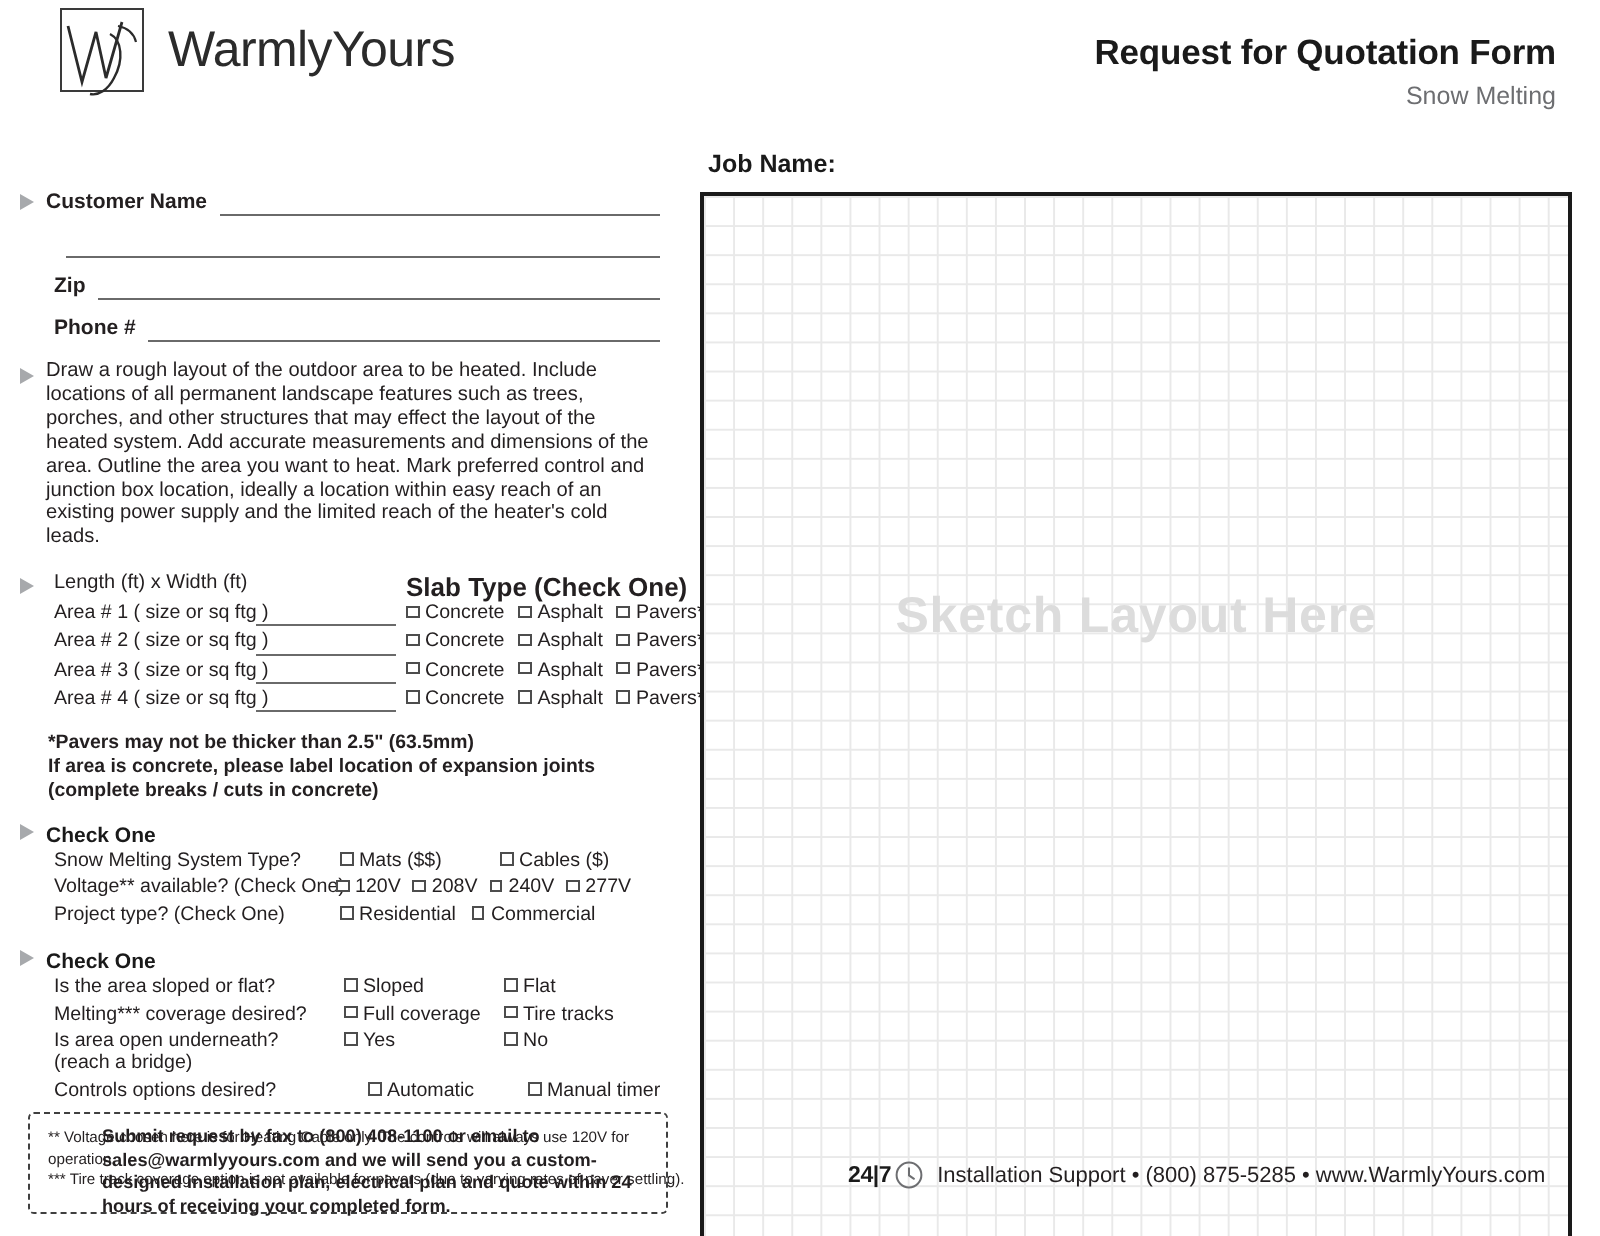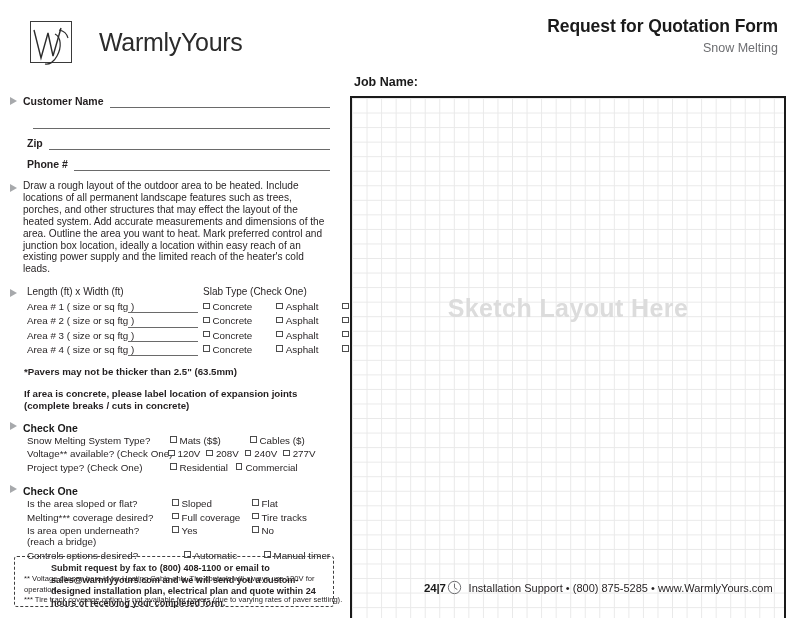"WarmlyYours" #logo-block { gap: 27px -> 12px; top: 21px -> 4px }
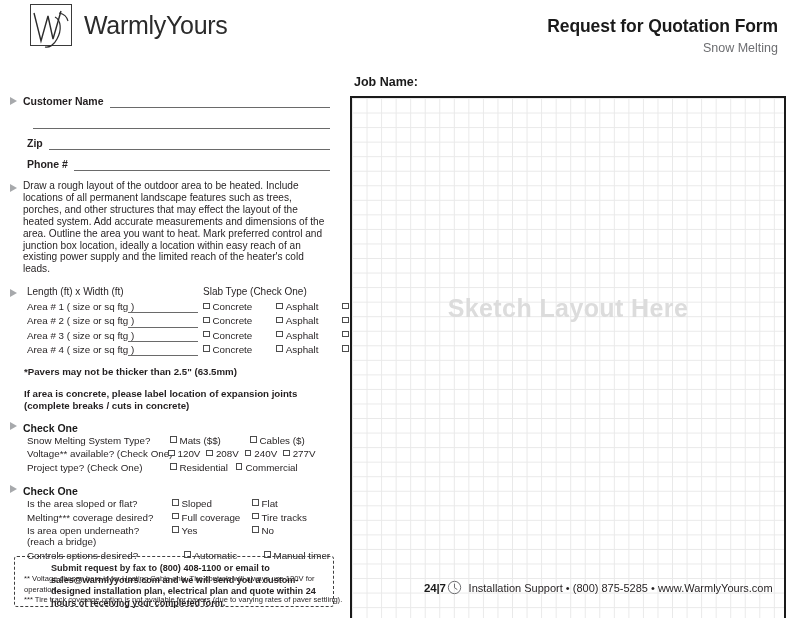"Slab Type (Check One)" #lw-head .lbl-b { font-size: 10px -> 13px; font-weight: normal -> bold }
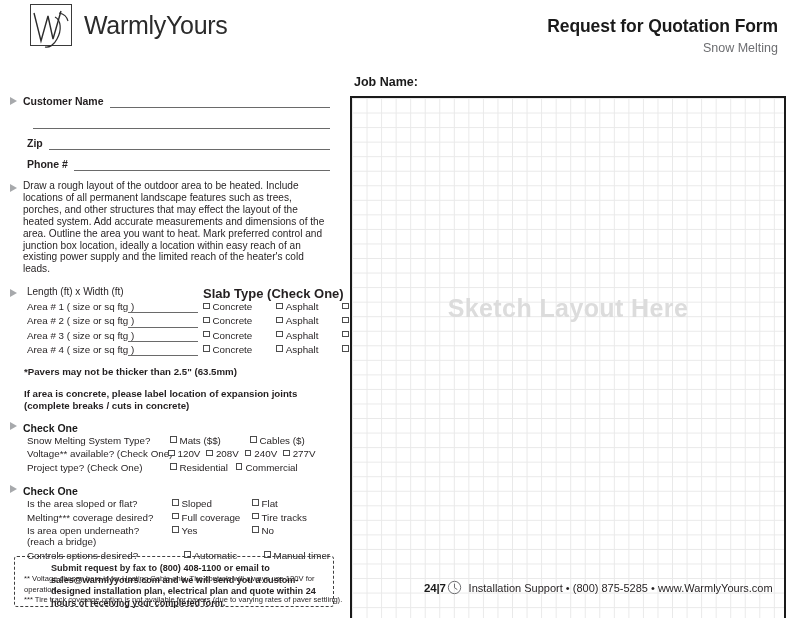"Concrete" .area-row .slab-opts { gap: 24px -> 7px }
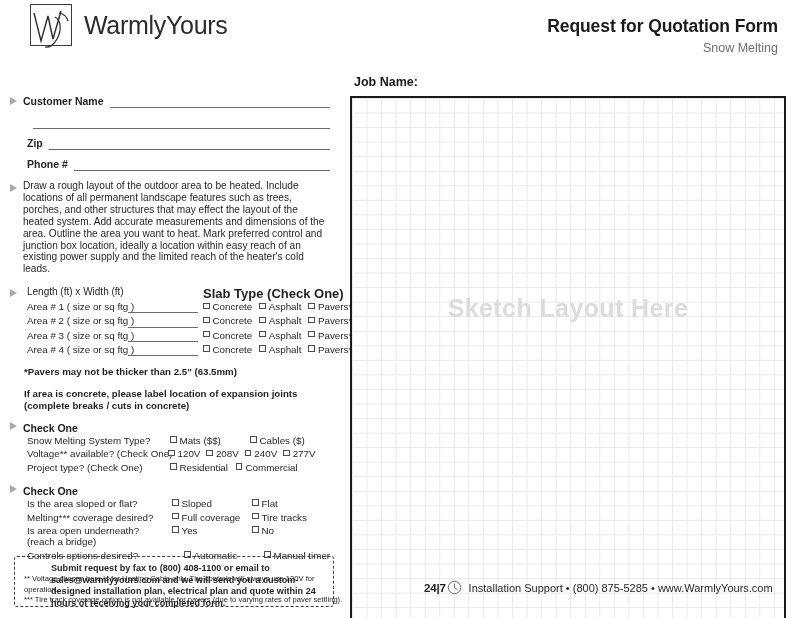"If area is concrete, please" #note-expansion { margin-top: 10px -> none }
